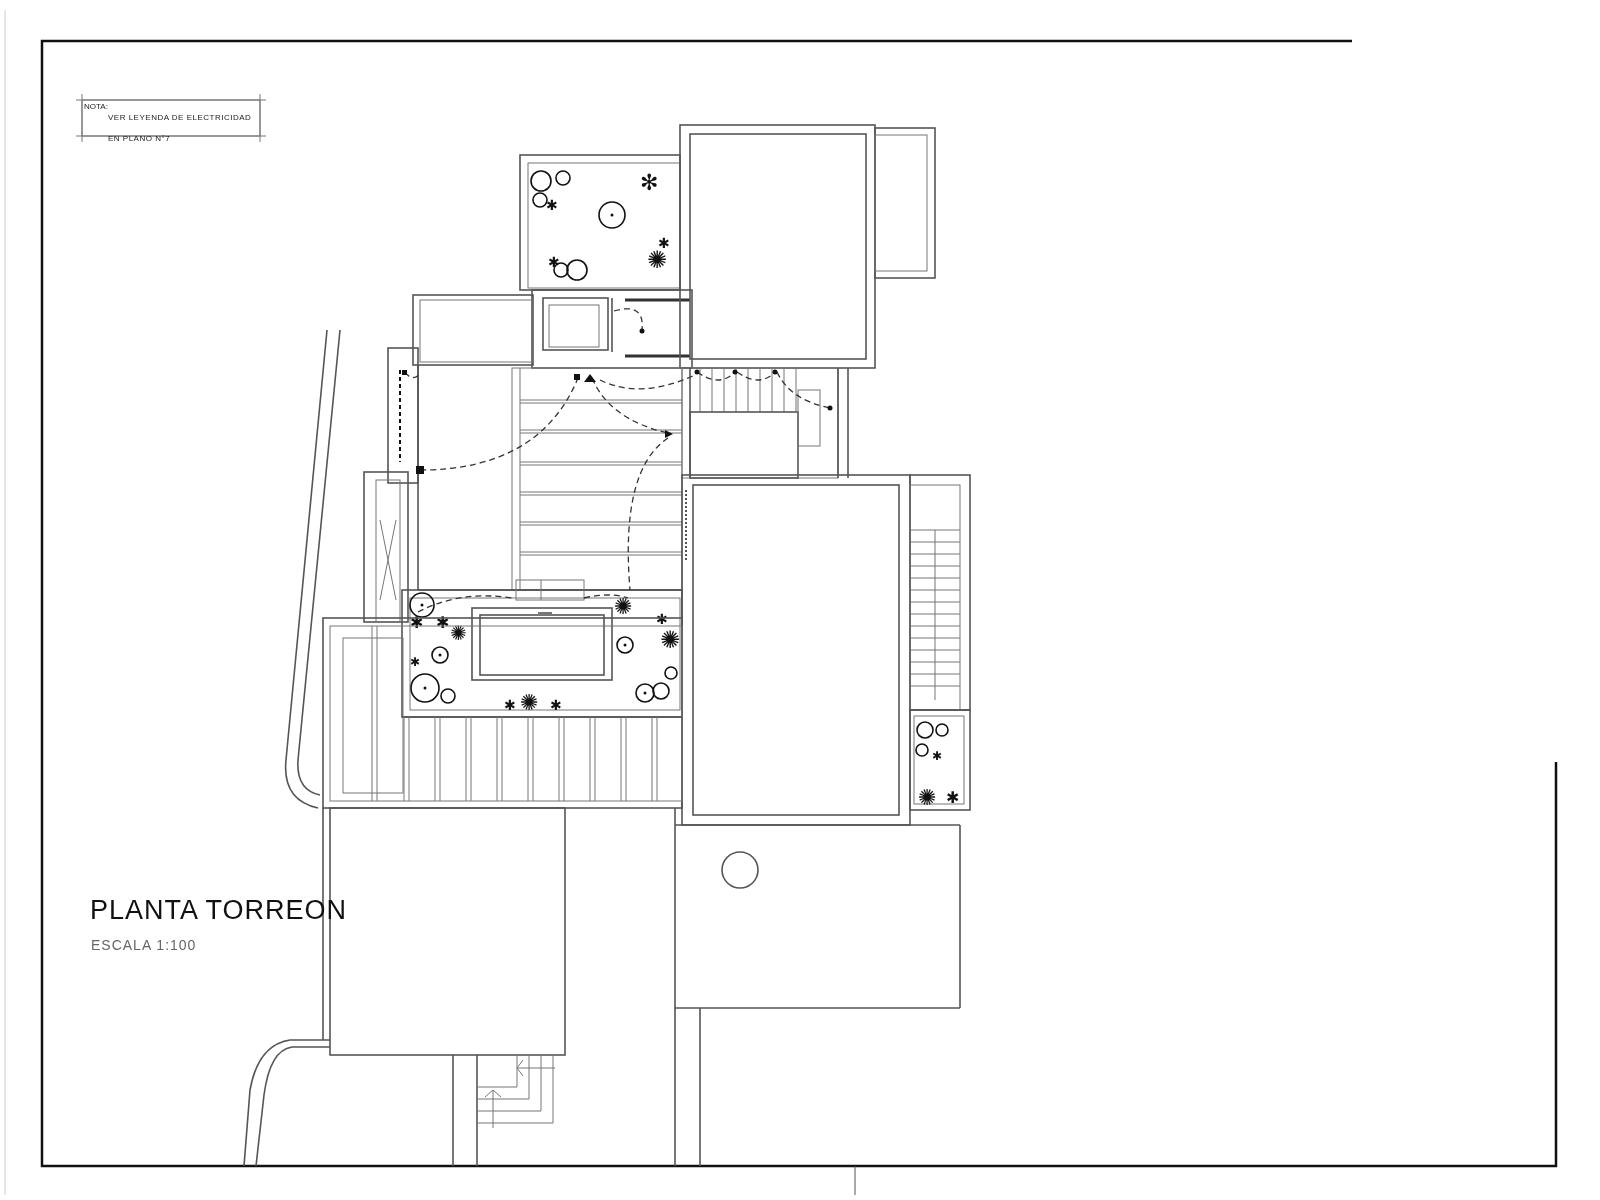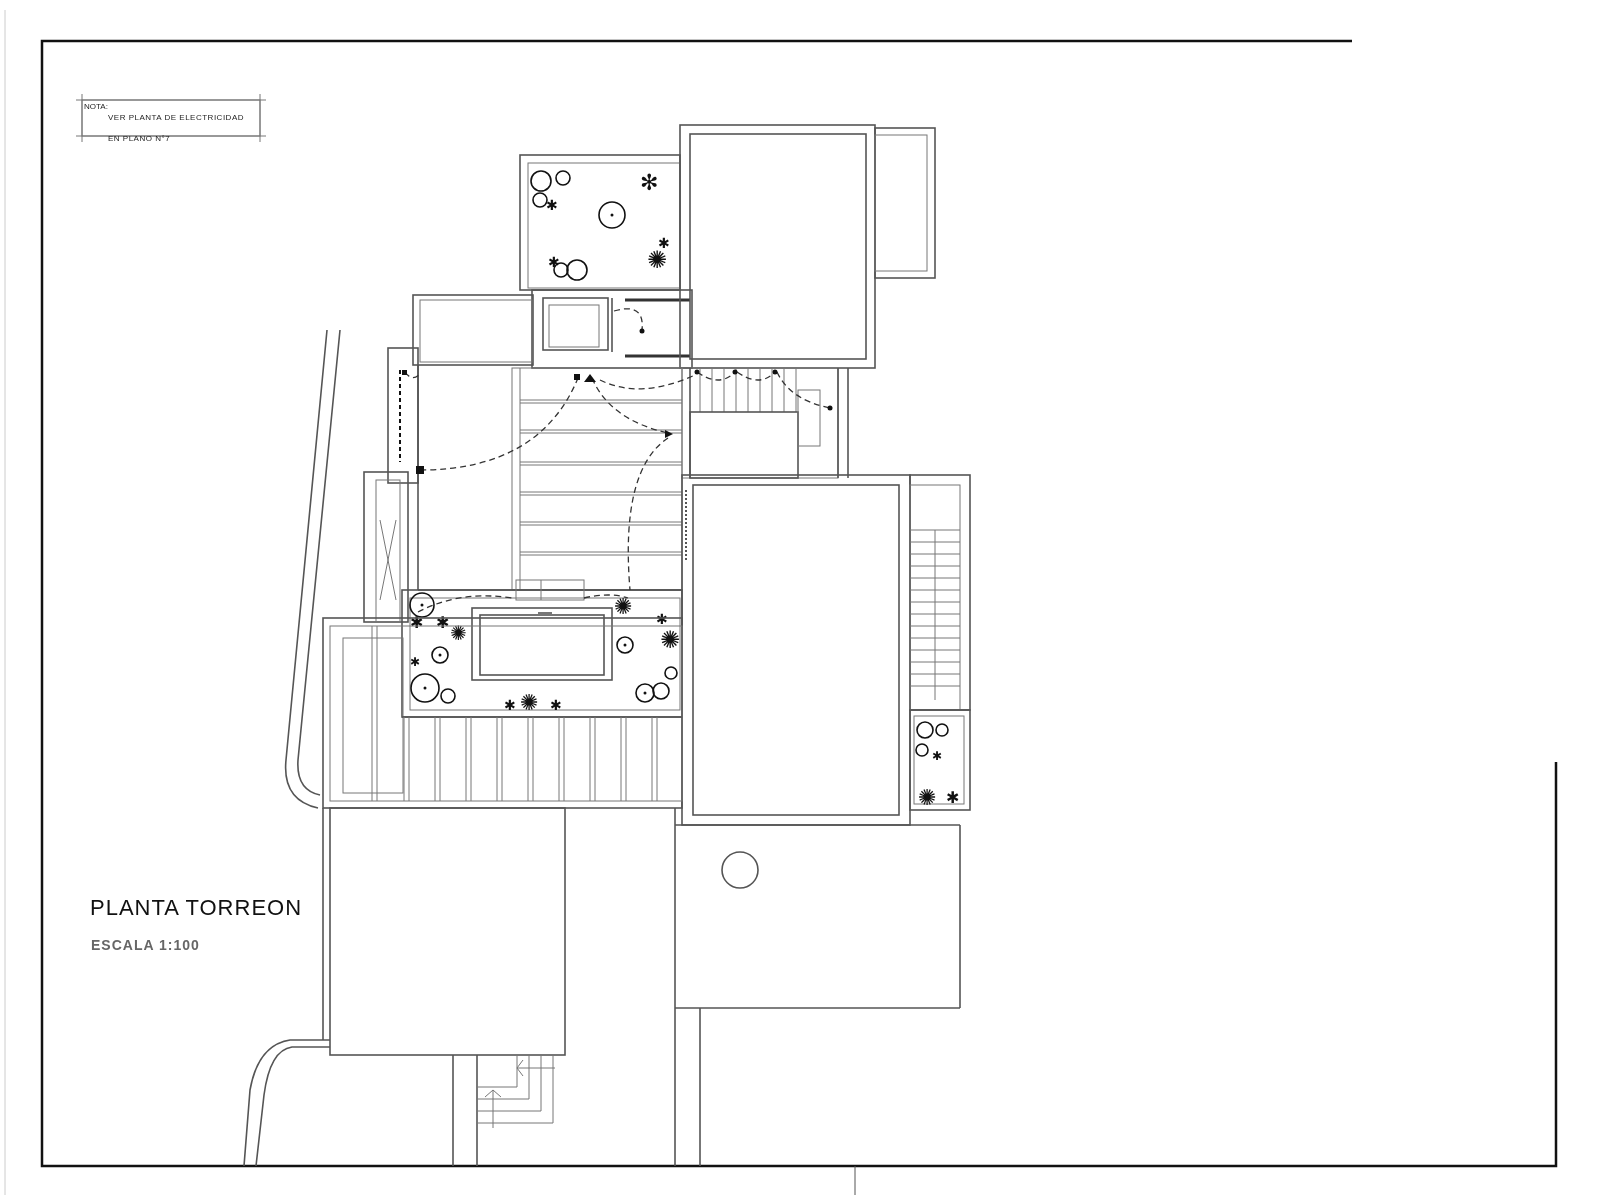"VER PLANTA DE ELECTRICIDAD" span.note-line1 { text: PLANTA -> LEYENDA }
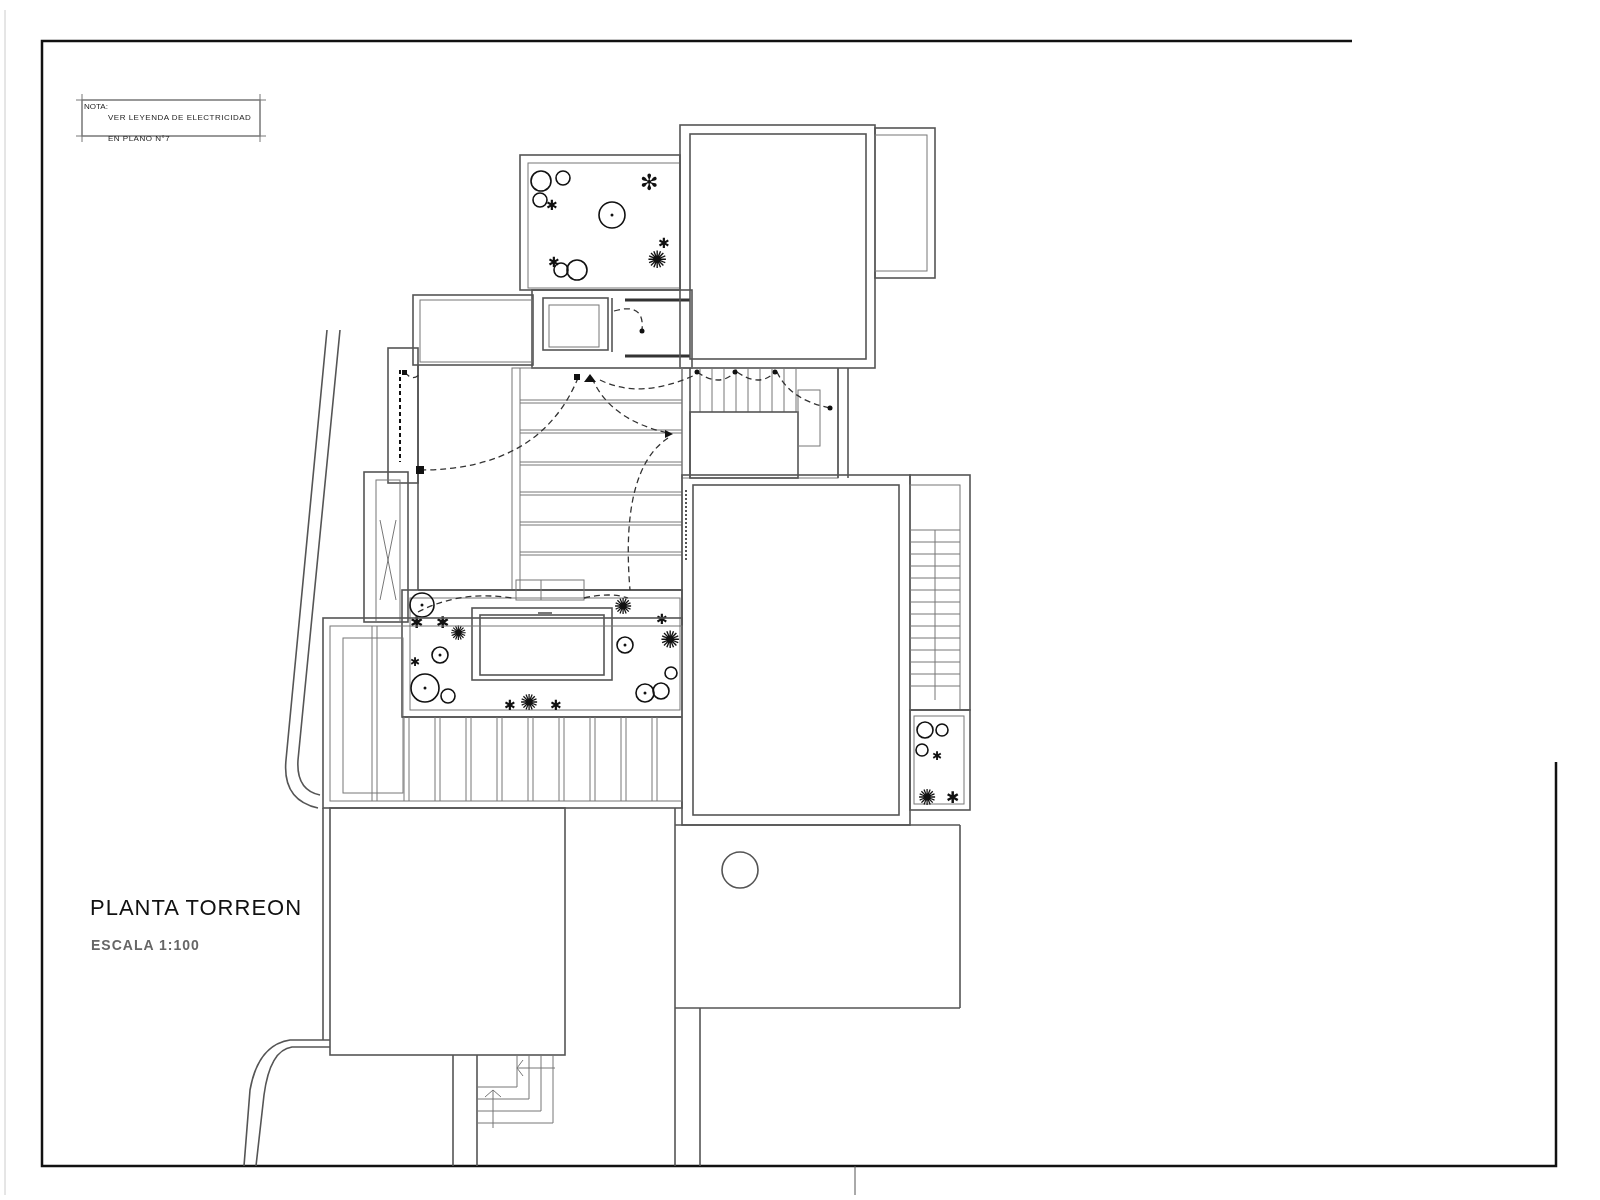"PLANTA TORREON" .txt-title { font-size: 22px -> 27px }
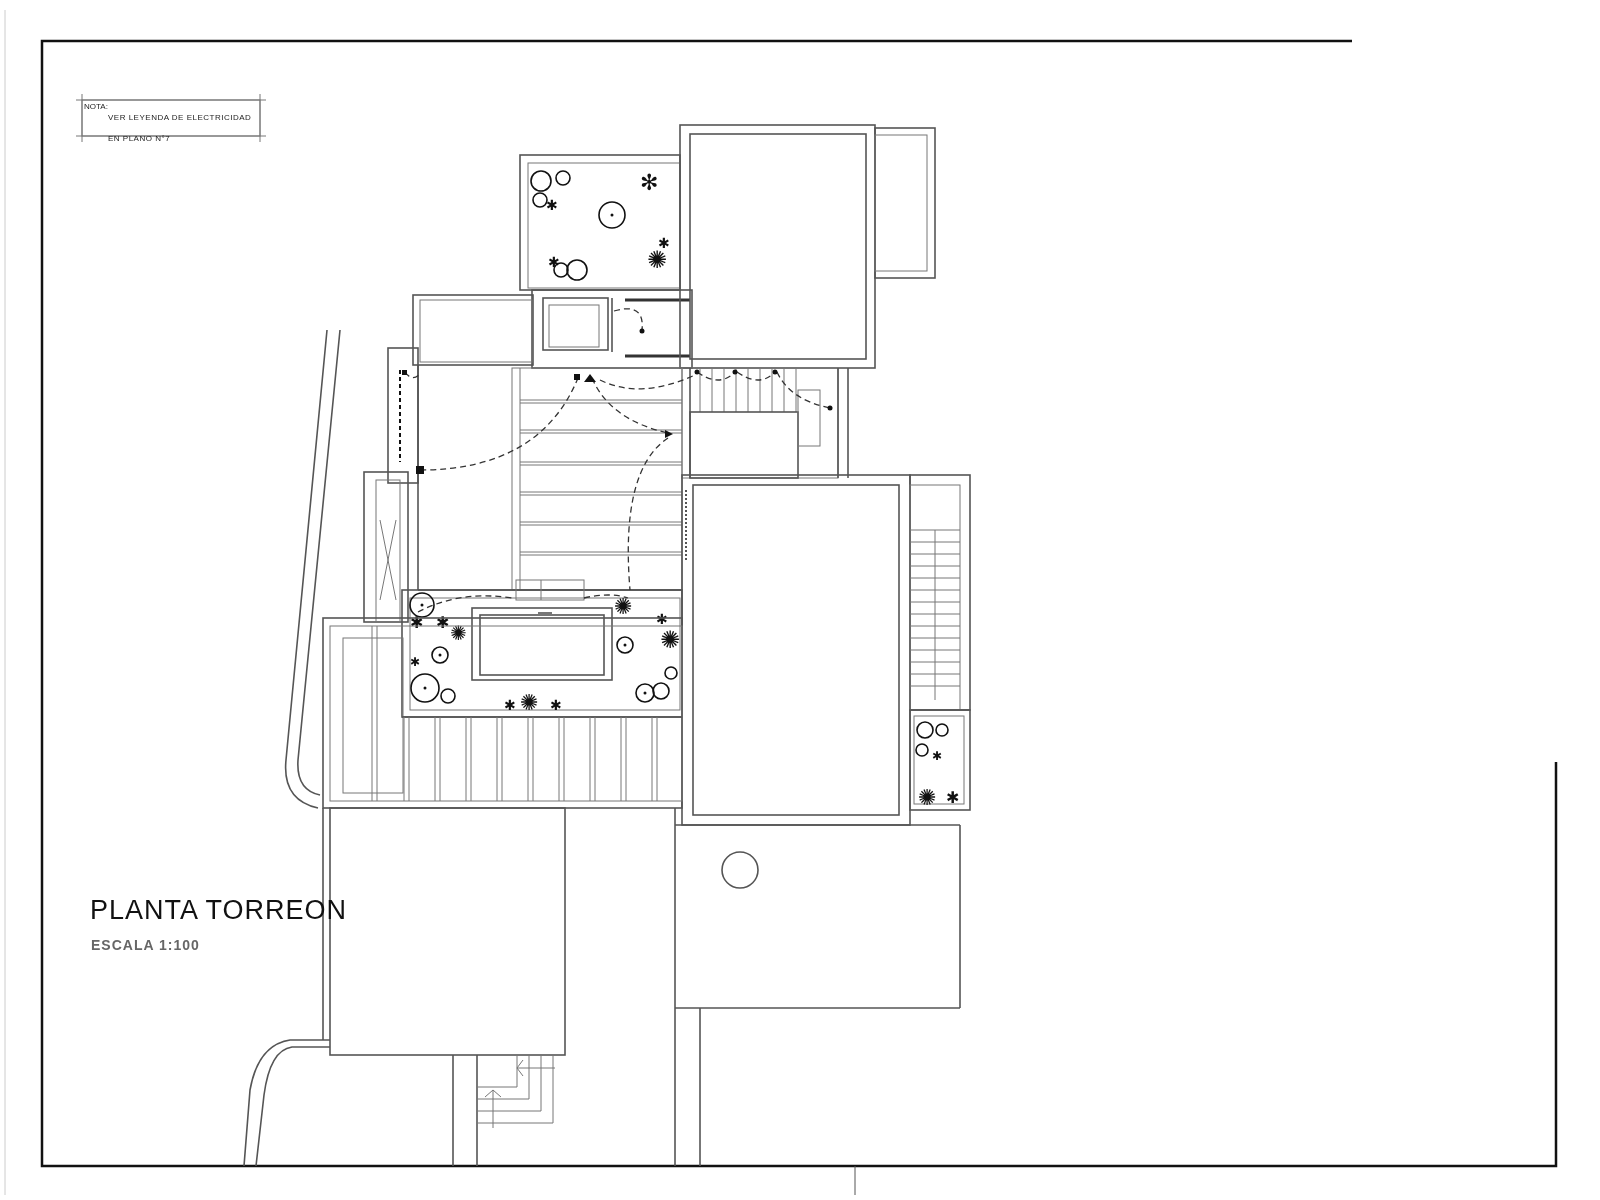"ESCALA 1:100" .txt-scale { font-weight: bold -> none }
